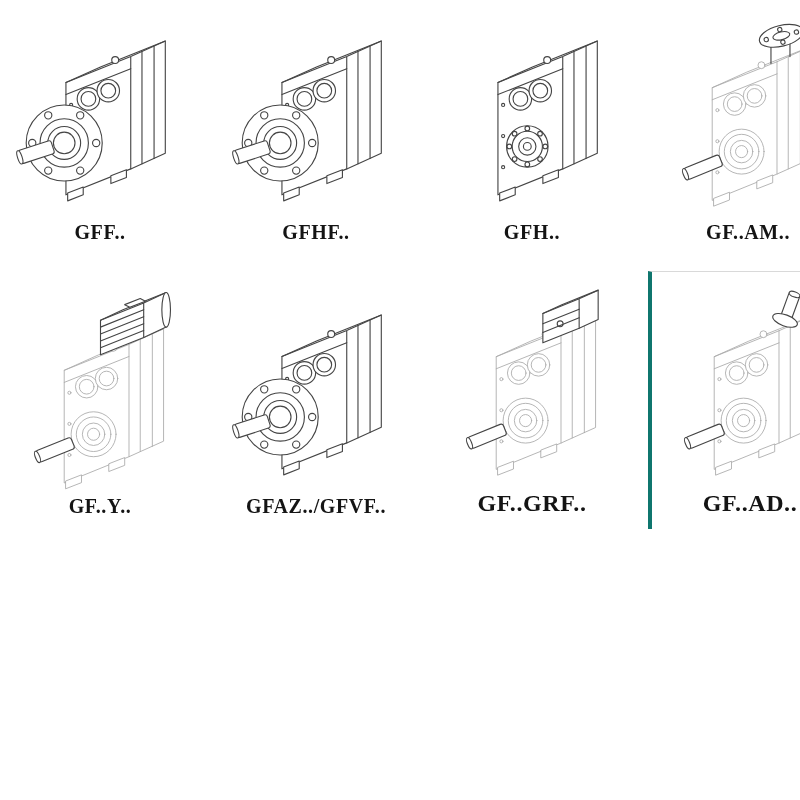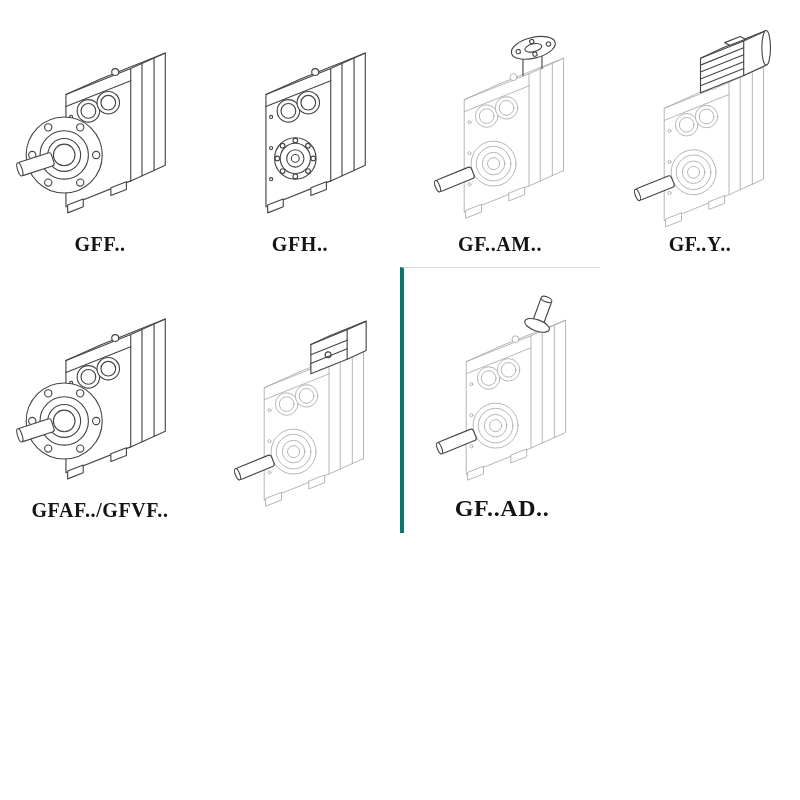"GFF.." .catalog { gap: none -> 16px }
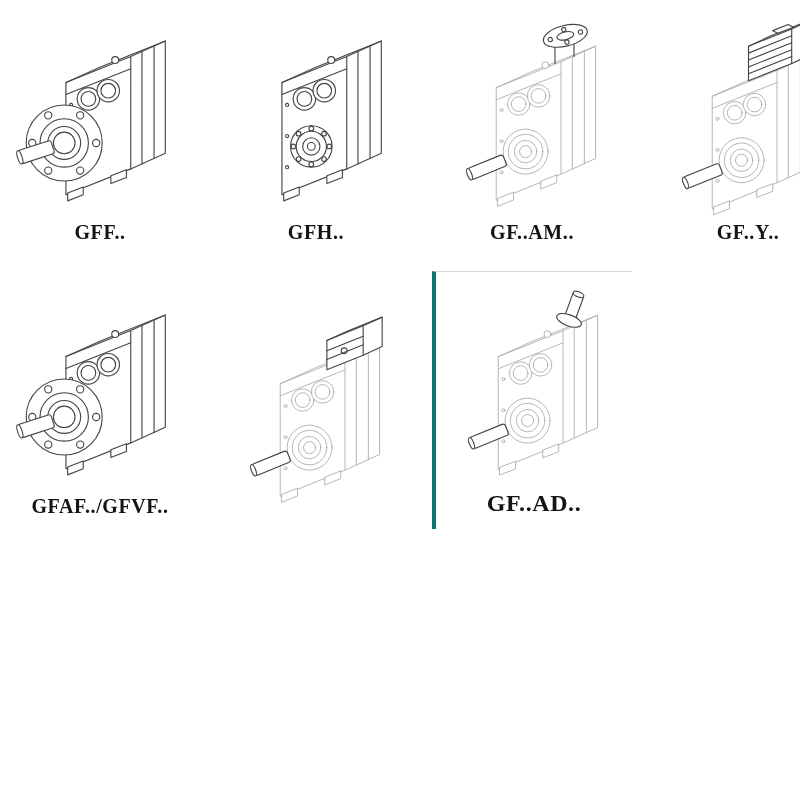"GFHF.." figure.cell { html: none -> <figure> <svg> <use></use> </svg> <figcaption>GFHF..</figcaption> </figure> }
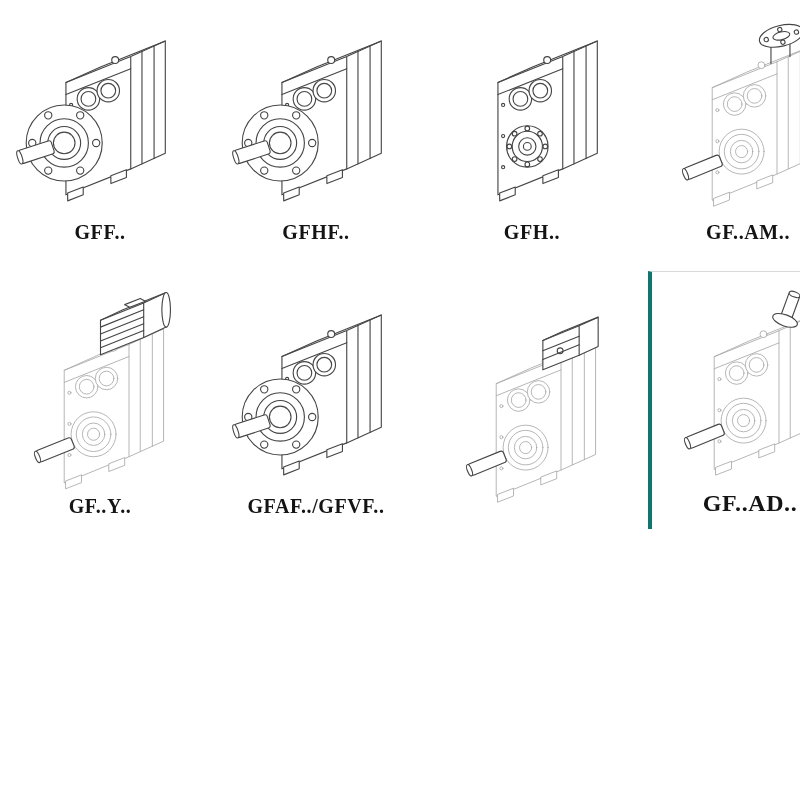"GFAF../GFVF.." figcaption.label { text: GFAF../GFVF -> GFAZ../GFVF }
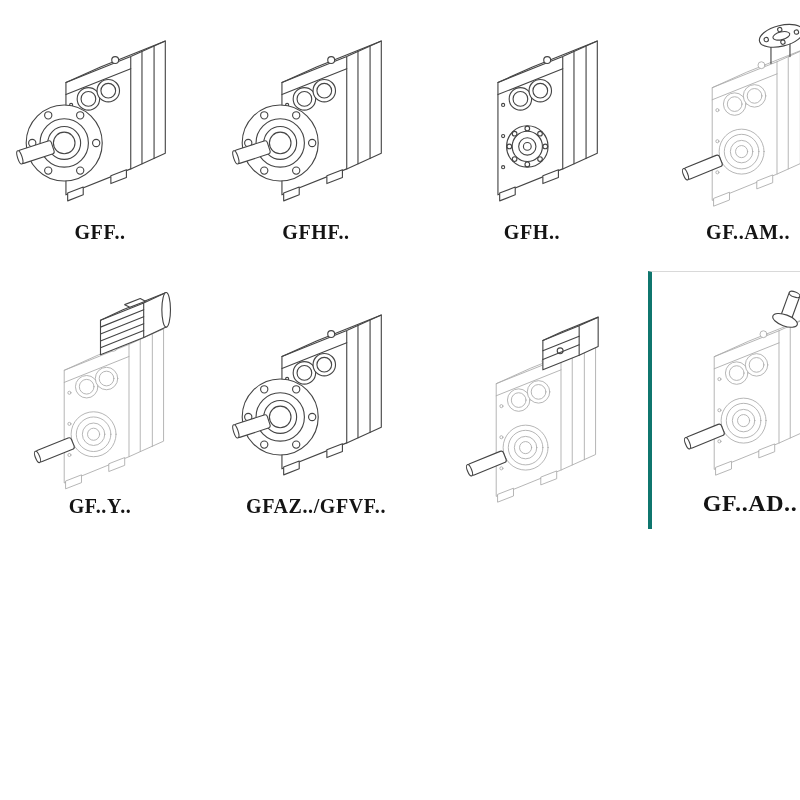"GF..GRF.." figcaption.label { html: none -> <figcaption>GF..GRF..</figcaption> }
